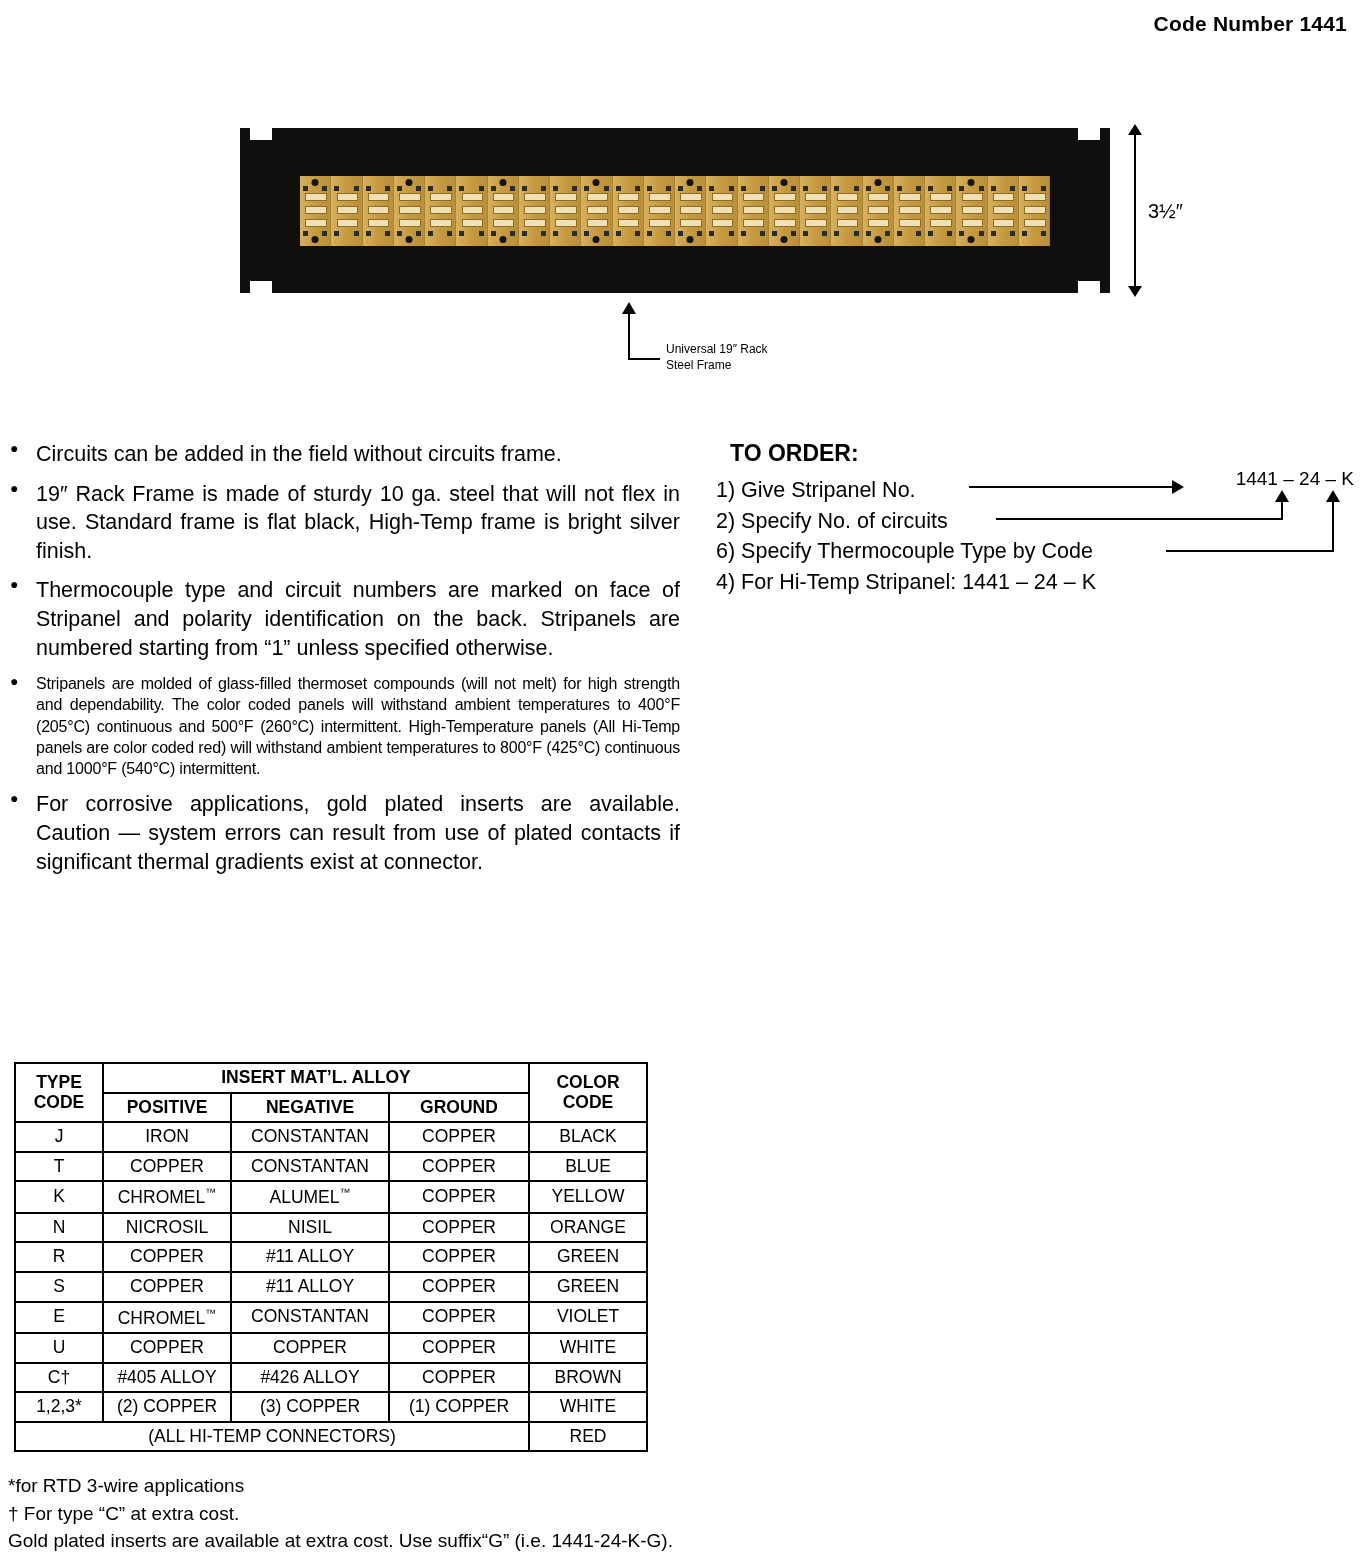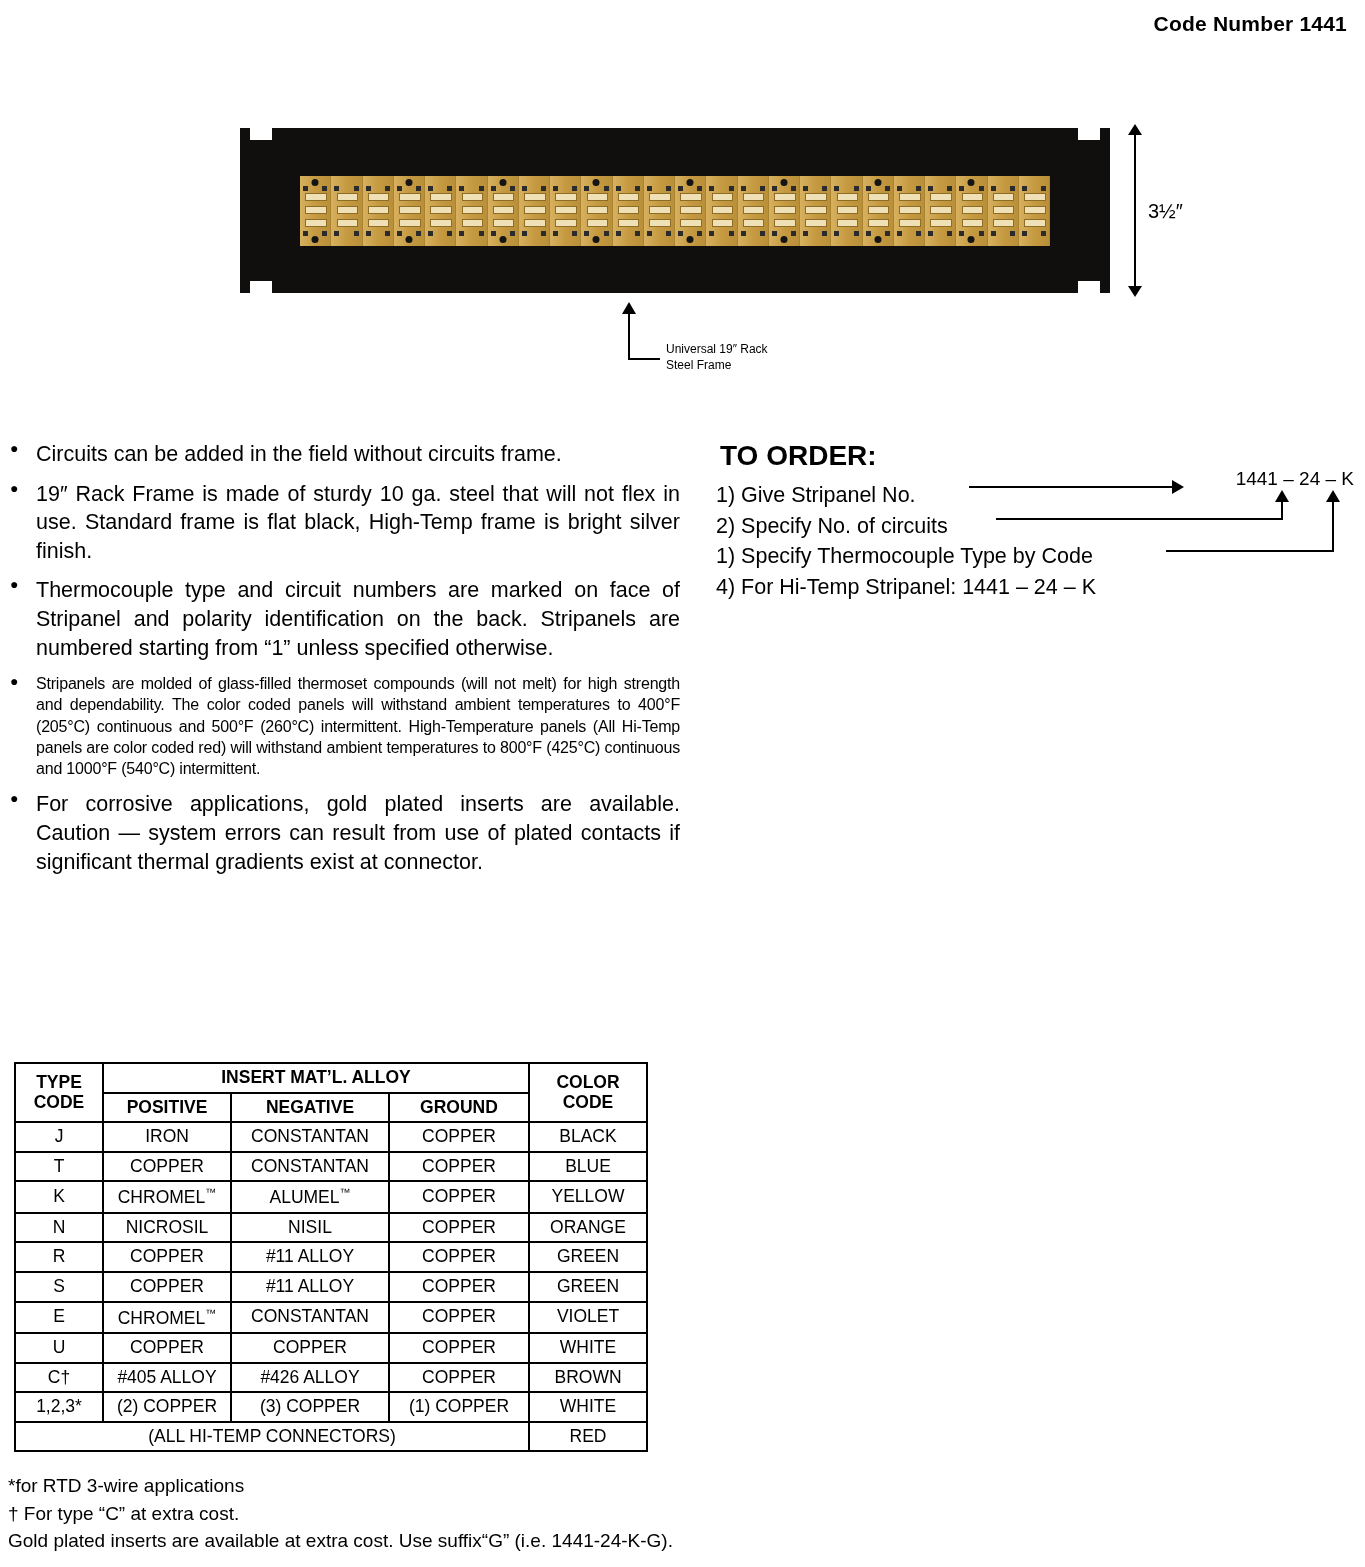"TO ORDER:" .to-order h2 { font-size: 28px -> 23px; margin: 0 0 8px 4px -> 0 0 8px 14px }
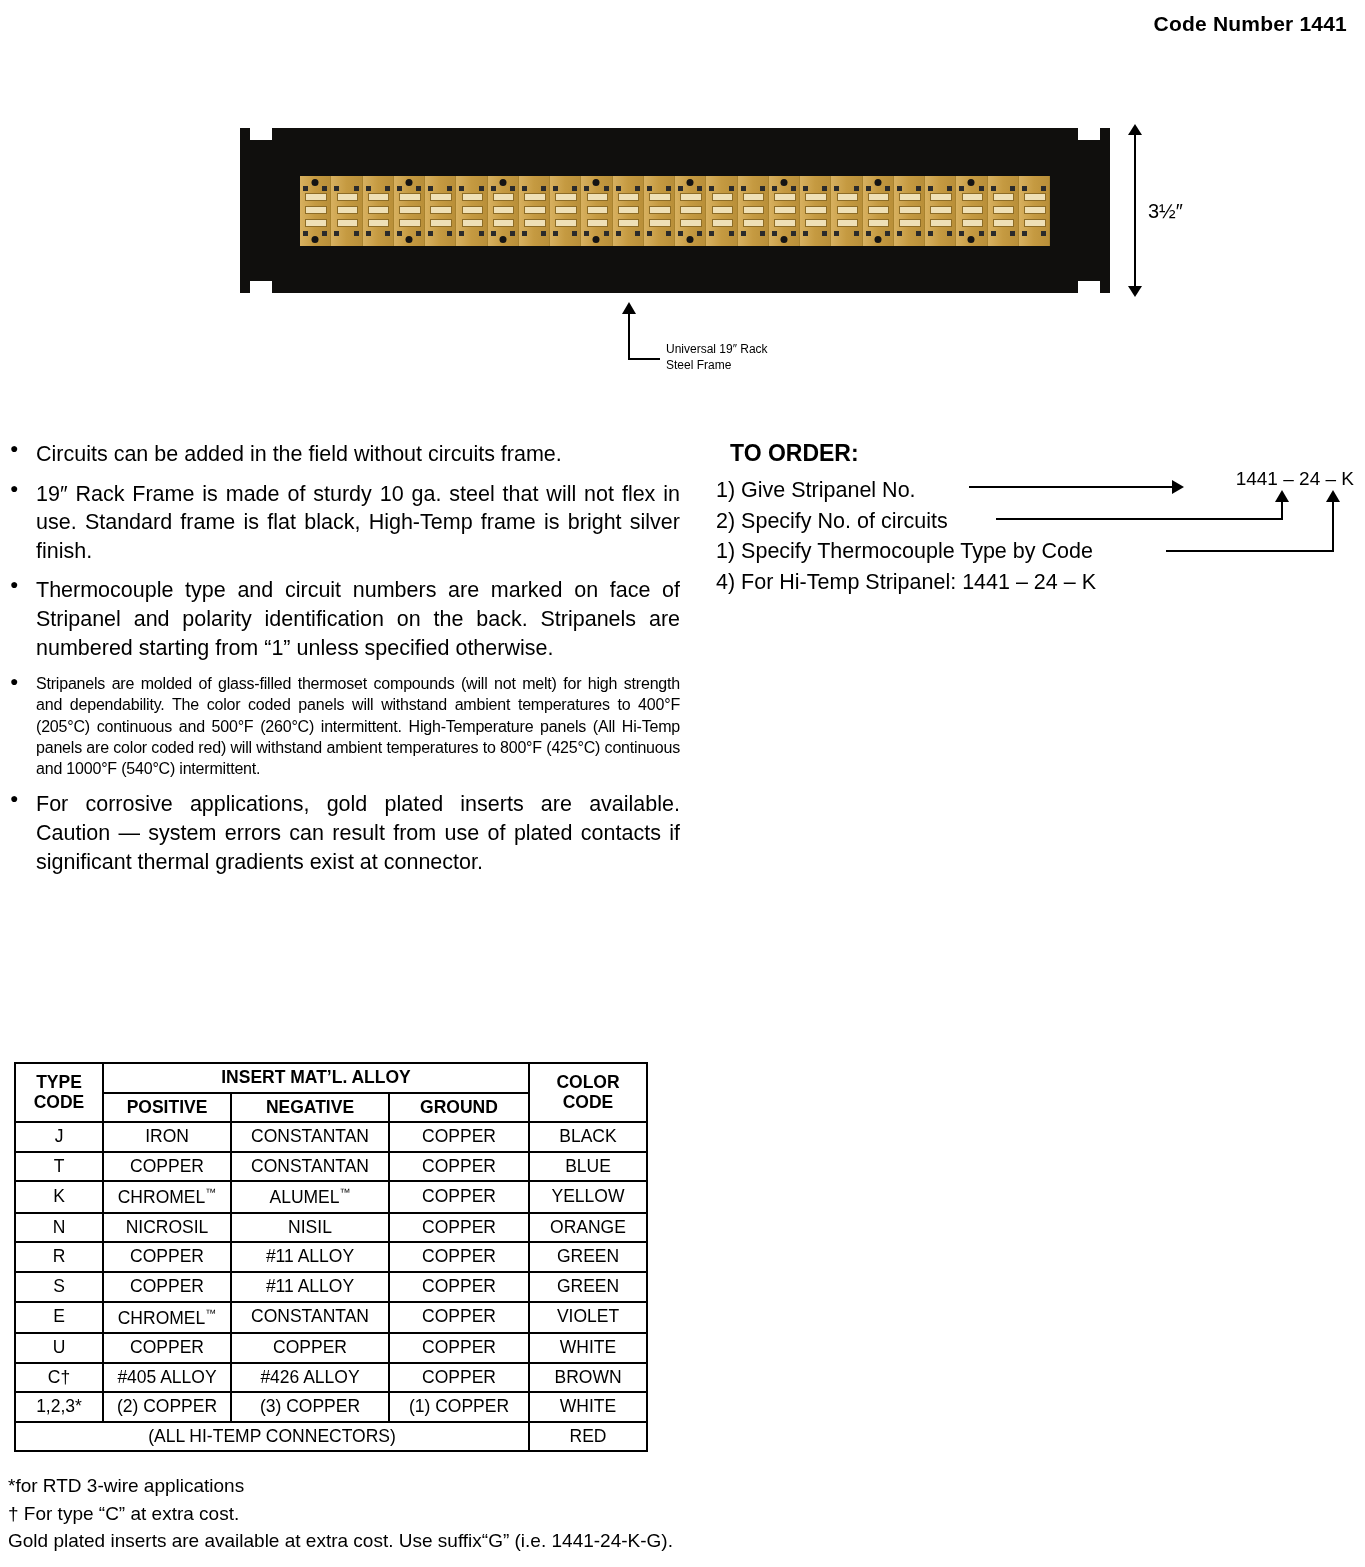"1) Specify Thermocouple Type by" li { text: 1 -> 6 }
